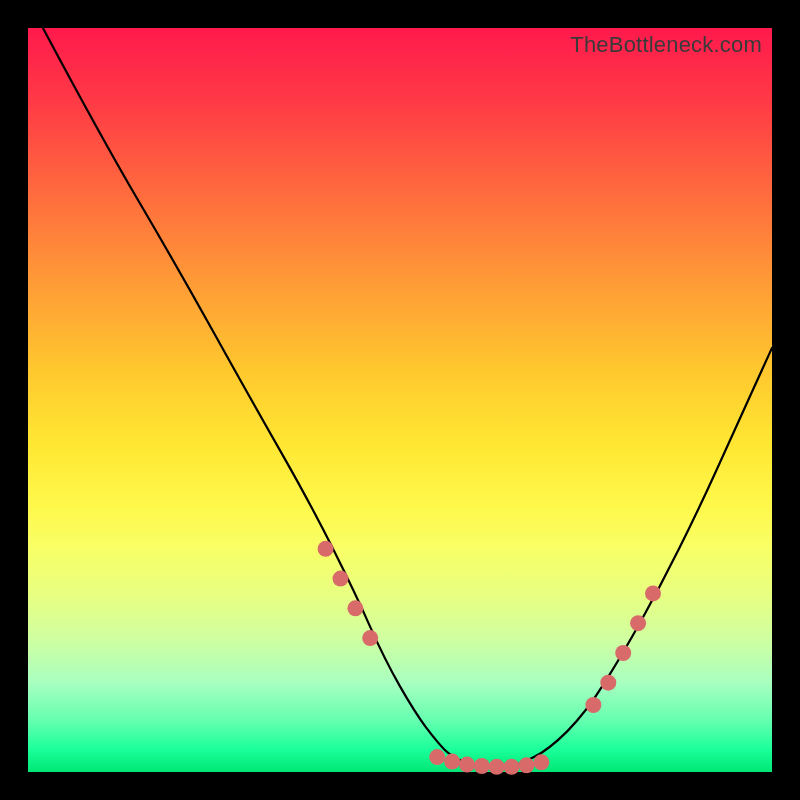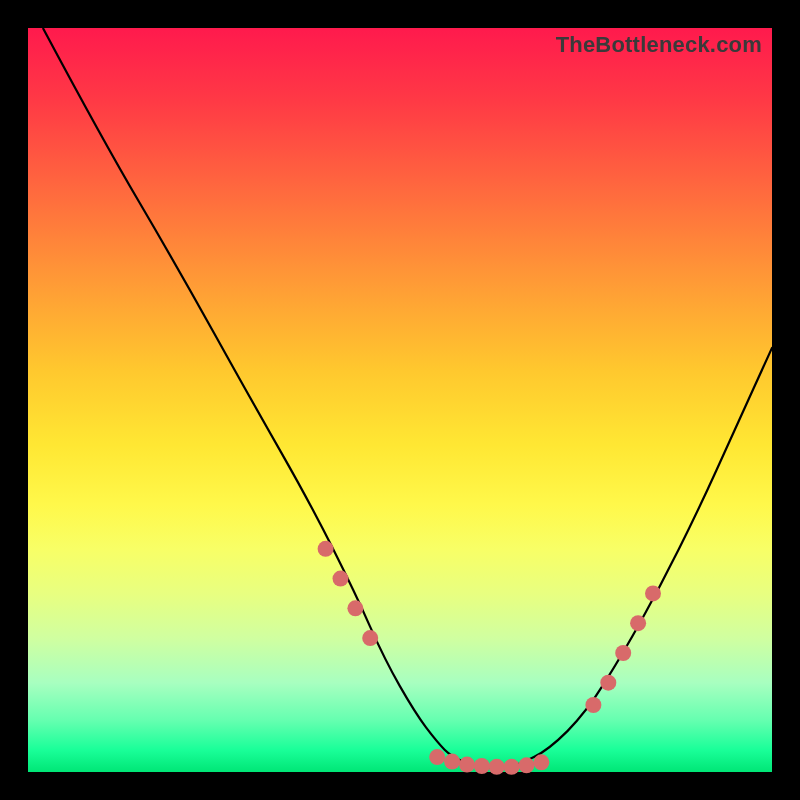"TheBottleneck.com" .watermark { font-weight: 700 -> 400 }
